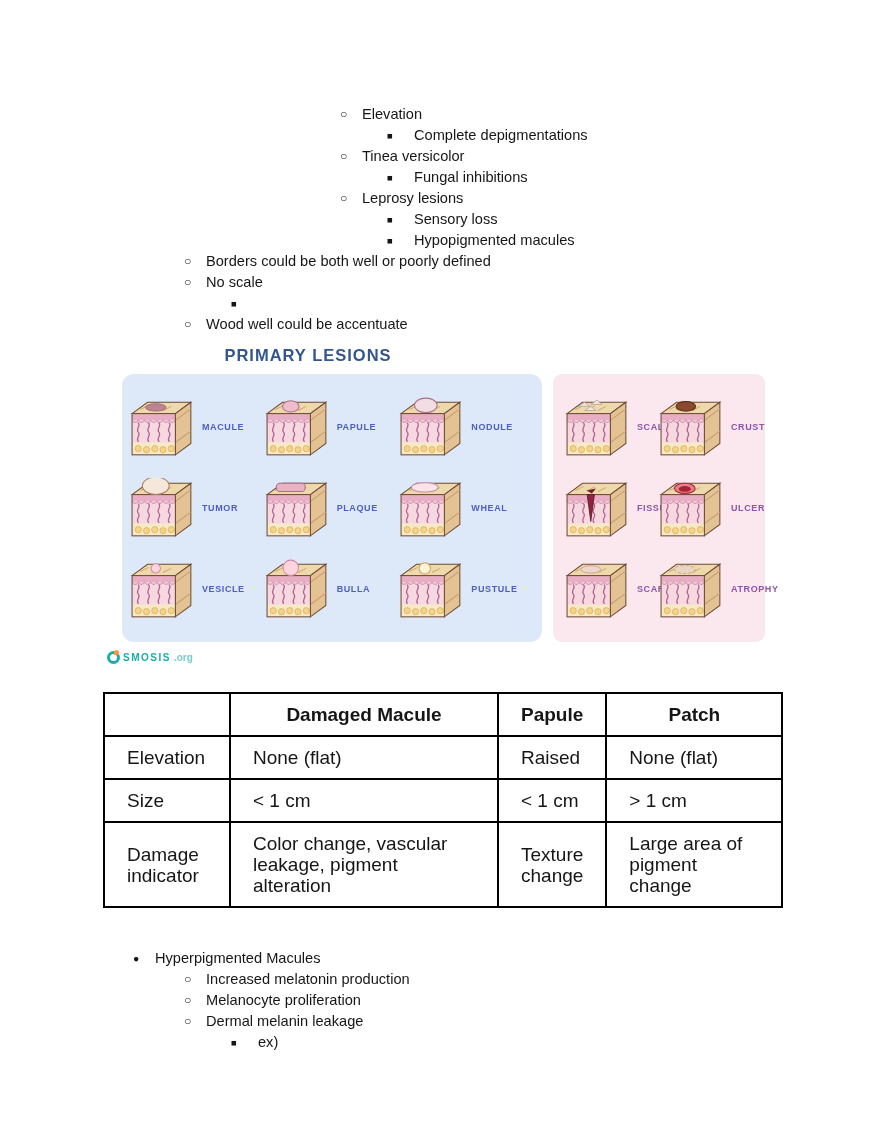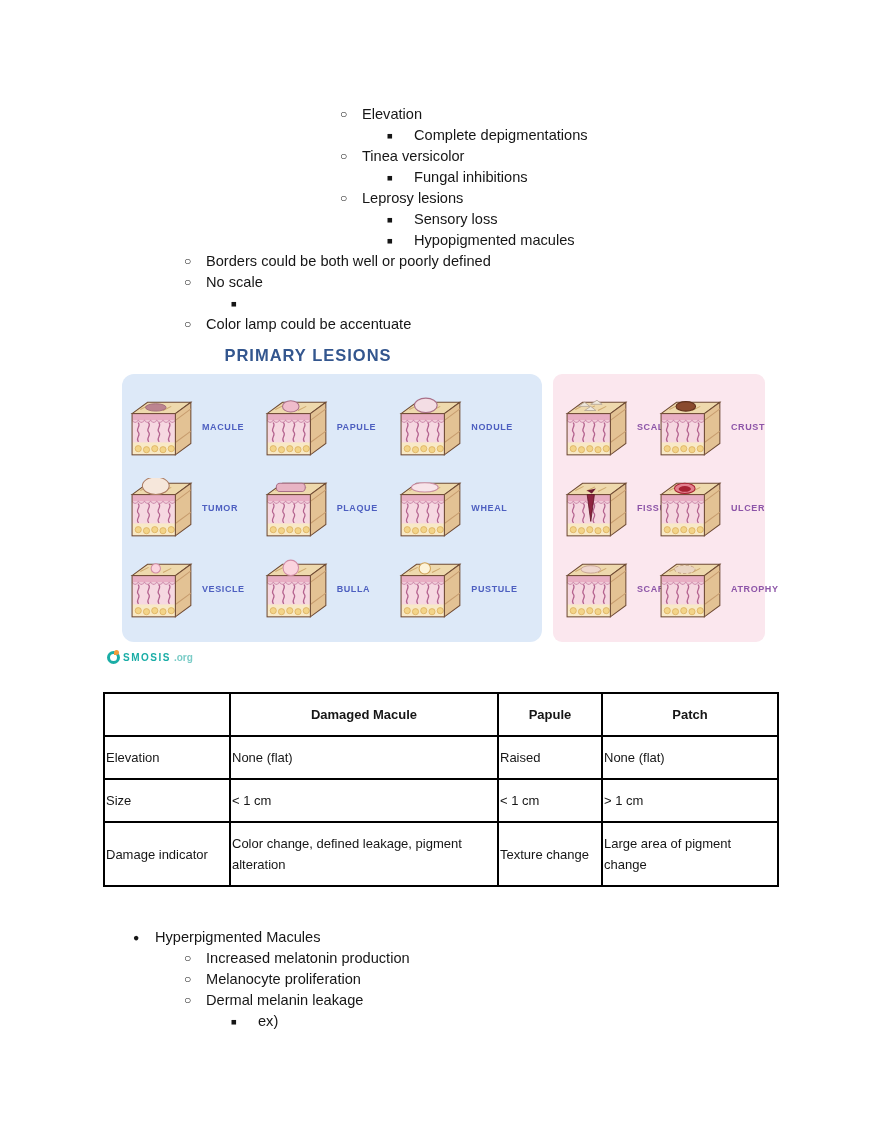"Color lamp could be accentuate" span.line-text { text: Color lamp -> Wood well }
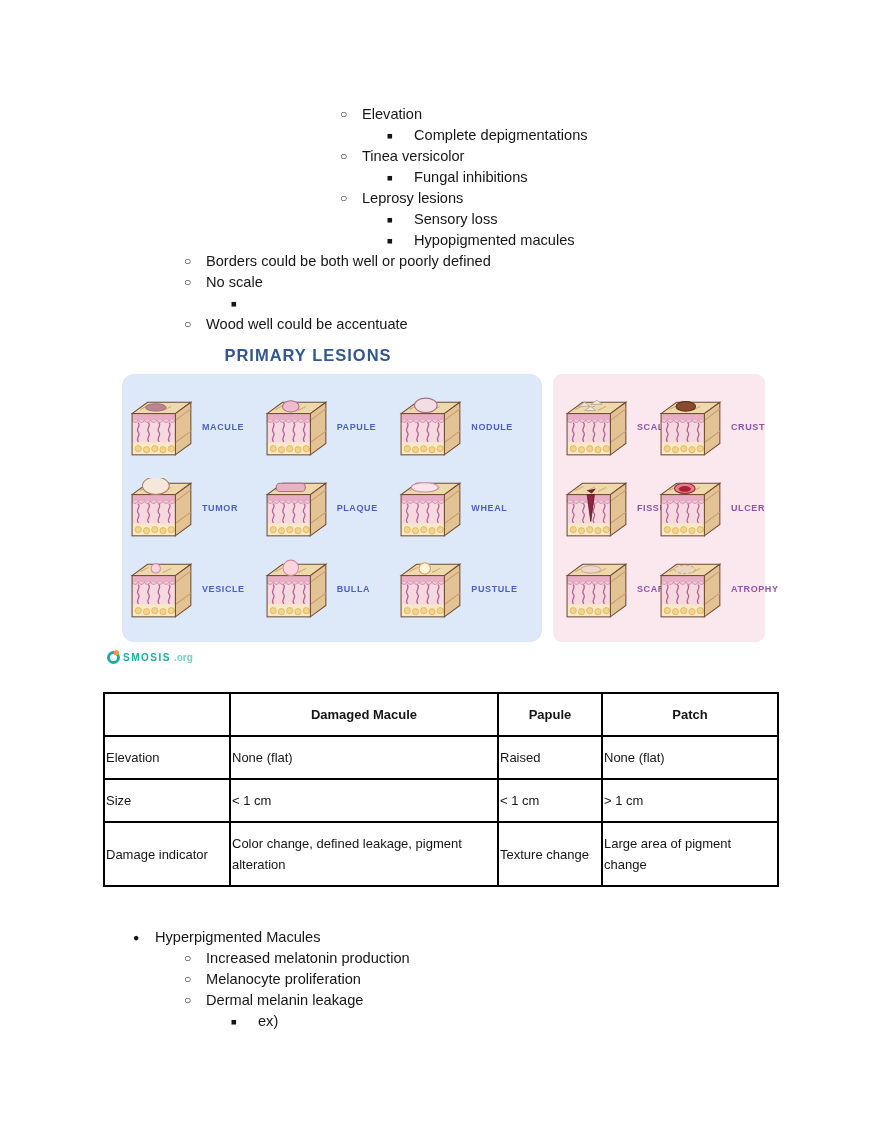"Damaged Macule" .data-table th,.data-table td { font-size: 13px -> 19px; padding: 10px 1px -> 10px 22px }
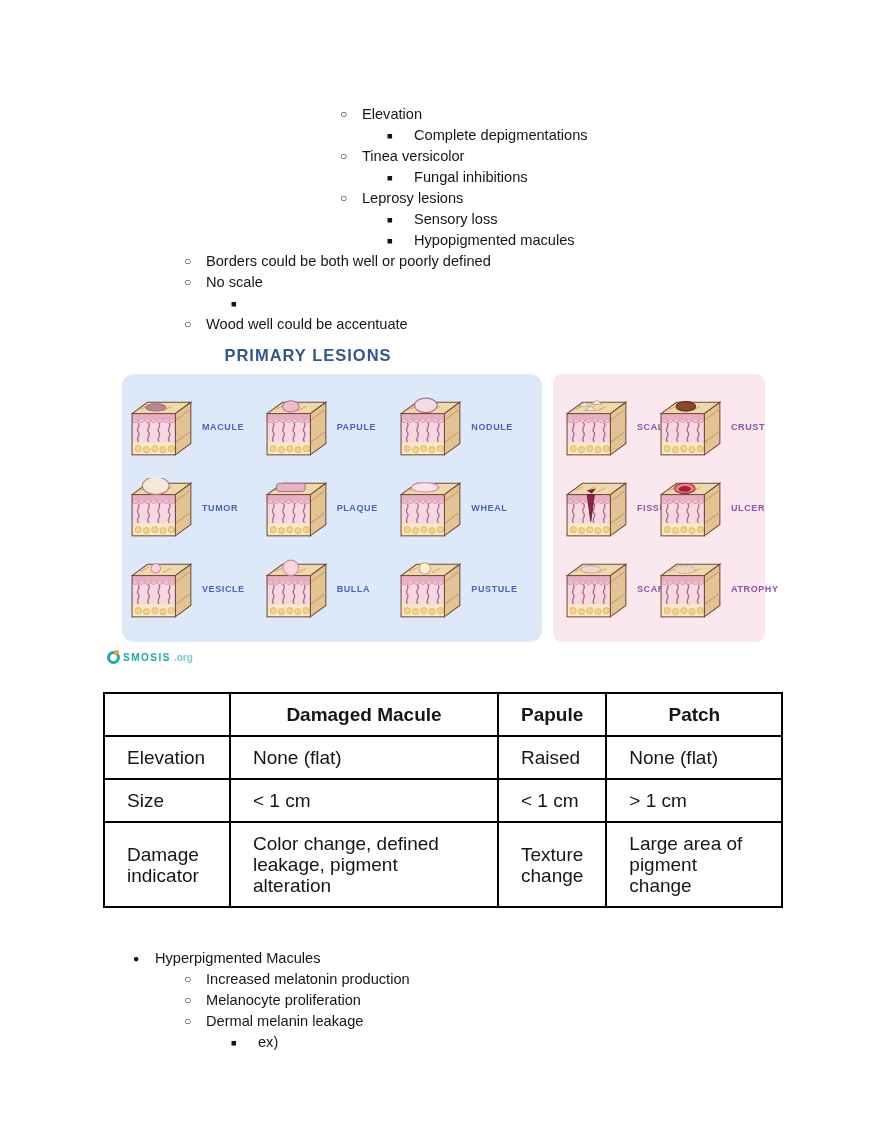"Color change, defined leakage, pigment" td { text: defined -> vascular }
